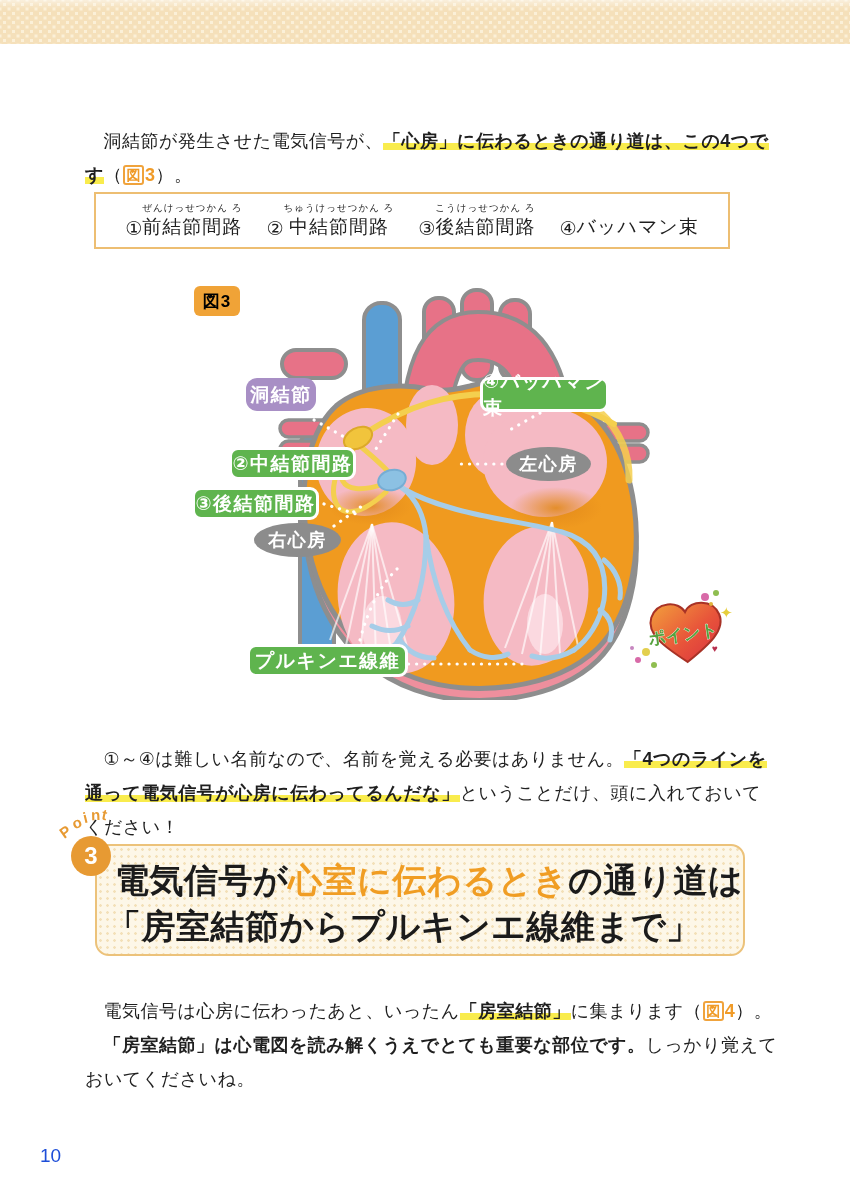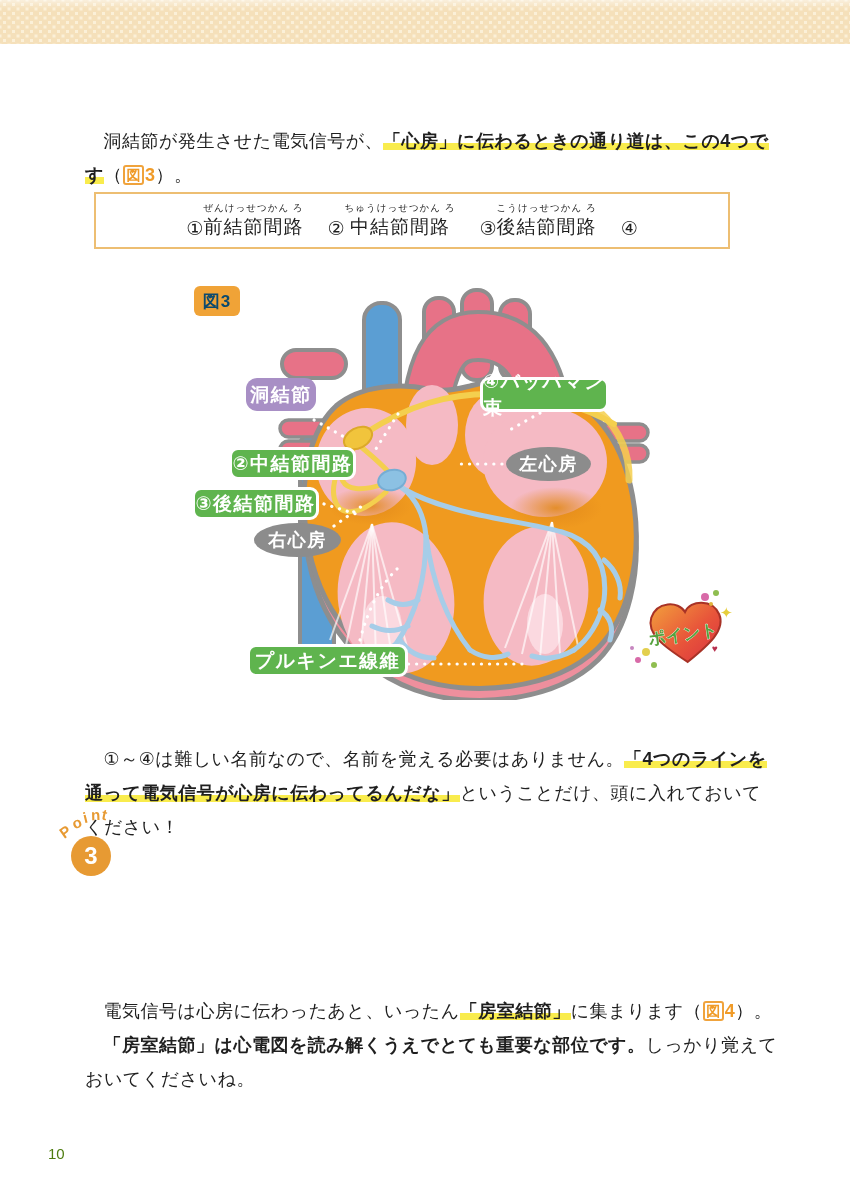"バッハマン束" span.pstack { html: none -> <span> <span></span> <span>バッハマン束</span> </span> }
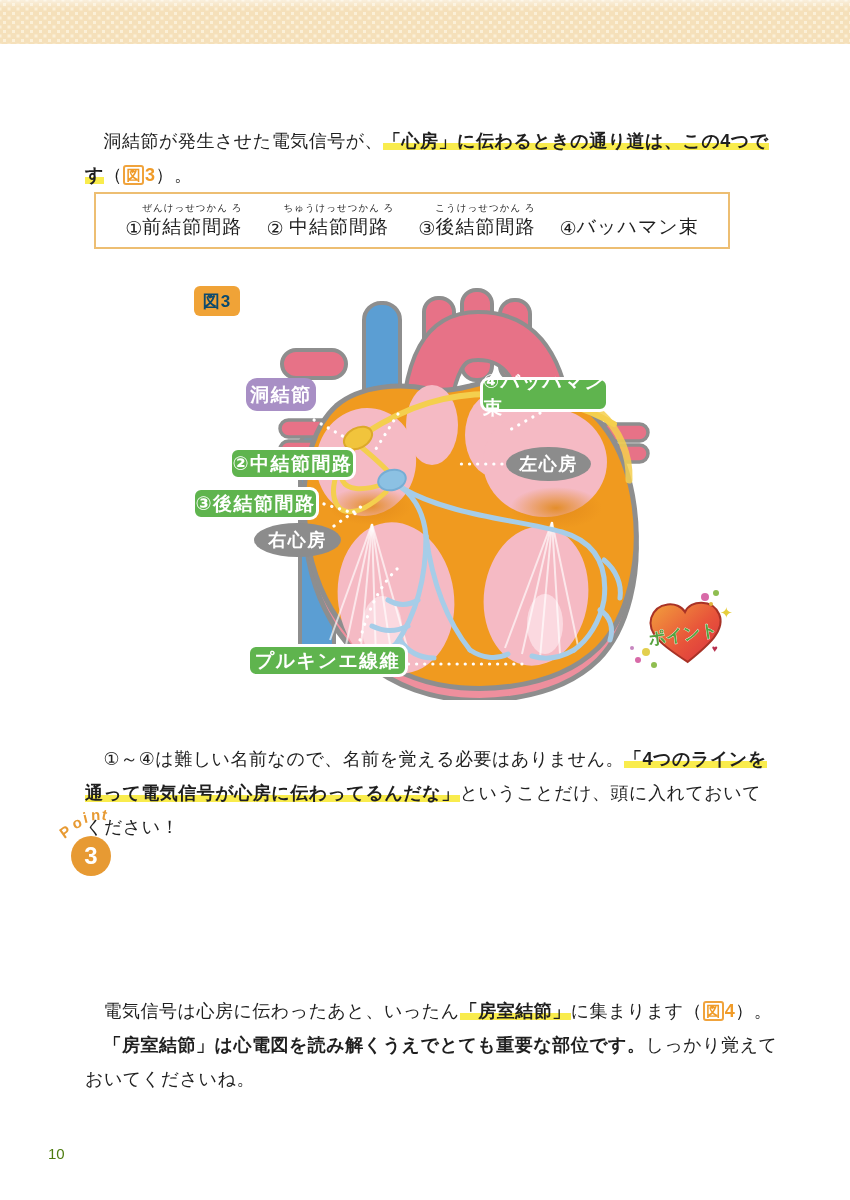"図3" .fig-badge { color: #0c4a6e -> #000000 }
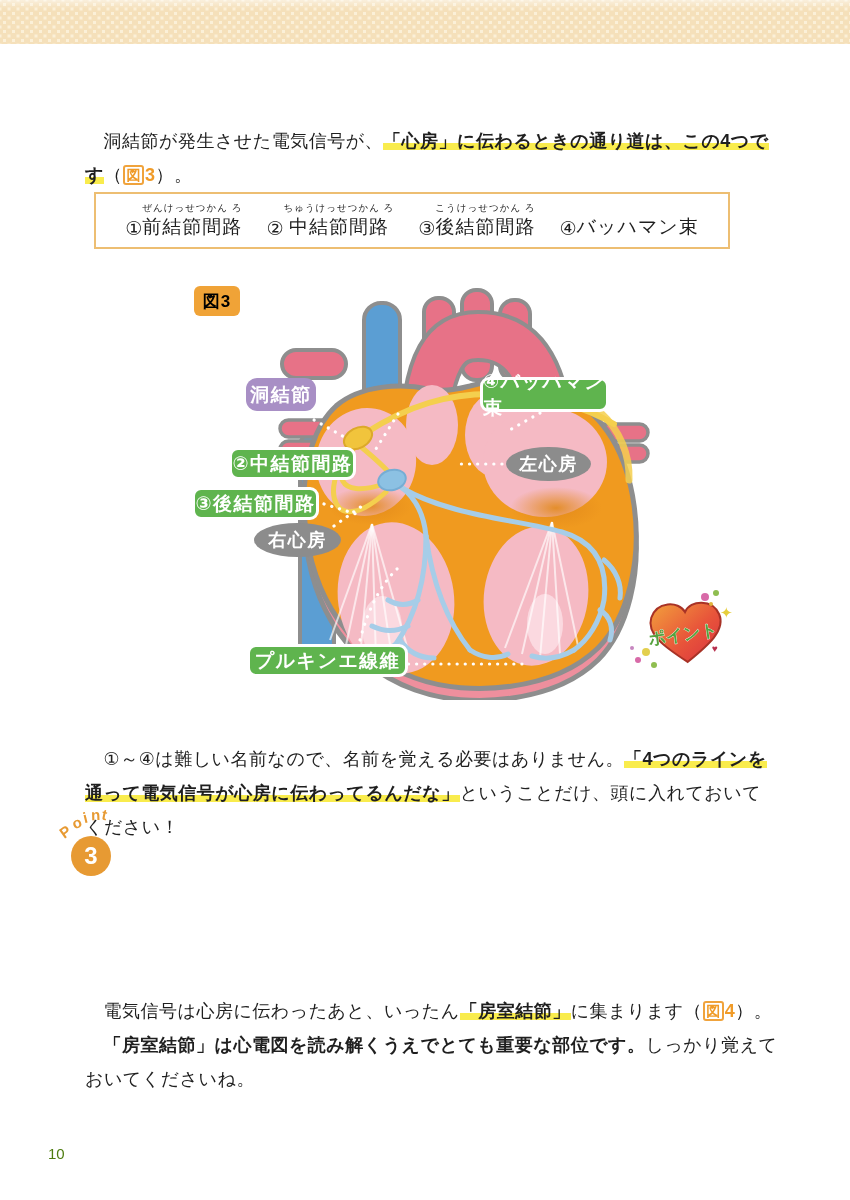"電気信号が心室に伝わるときの通り道は" div.point-box { html: none -> <div> <div><span>電気信号が</span><span>心室に伝わるとき</span><span>の通り道は</span></div> <div>「房室結節からプルキンエ線維まで」</div> </div> }
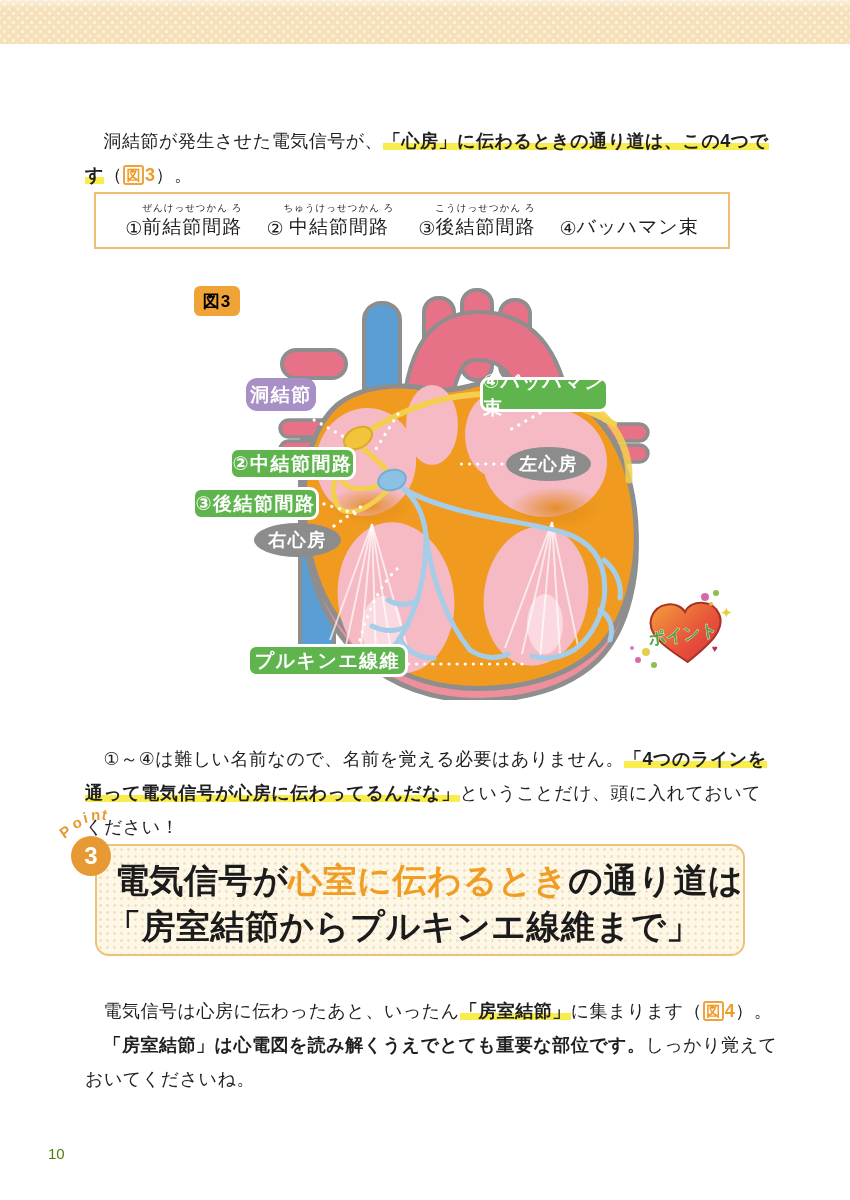"10" .page-num { color: #4d7c0f -> #1d4ed8; font-size: 15px -> 19px; left: 48px -> 40px }
